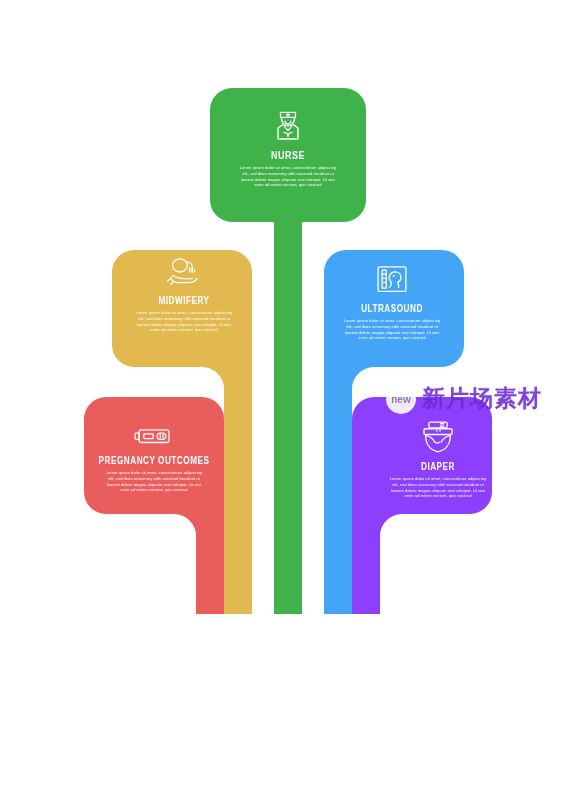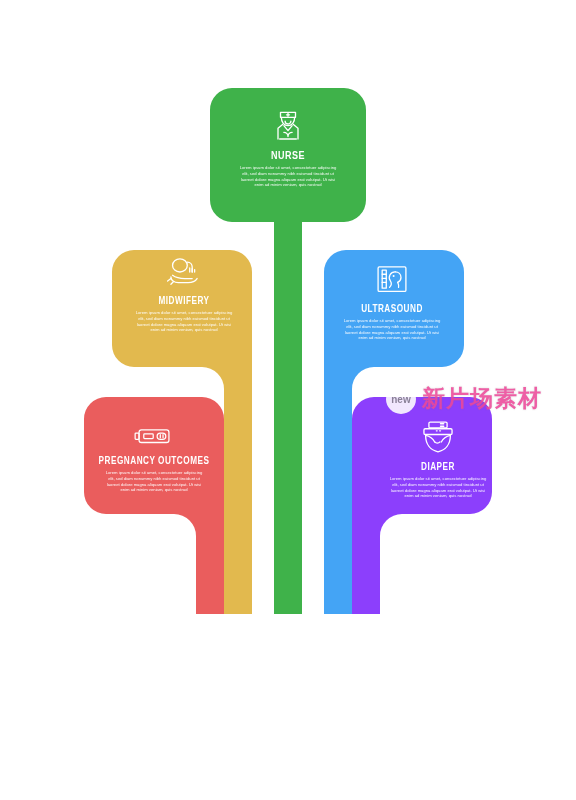"新片场素材" #wm-text { color: #ec4899 -> #6d28d9 }
